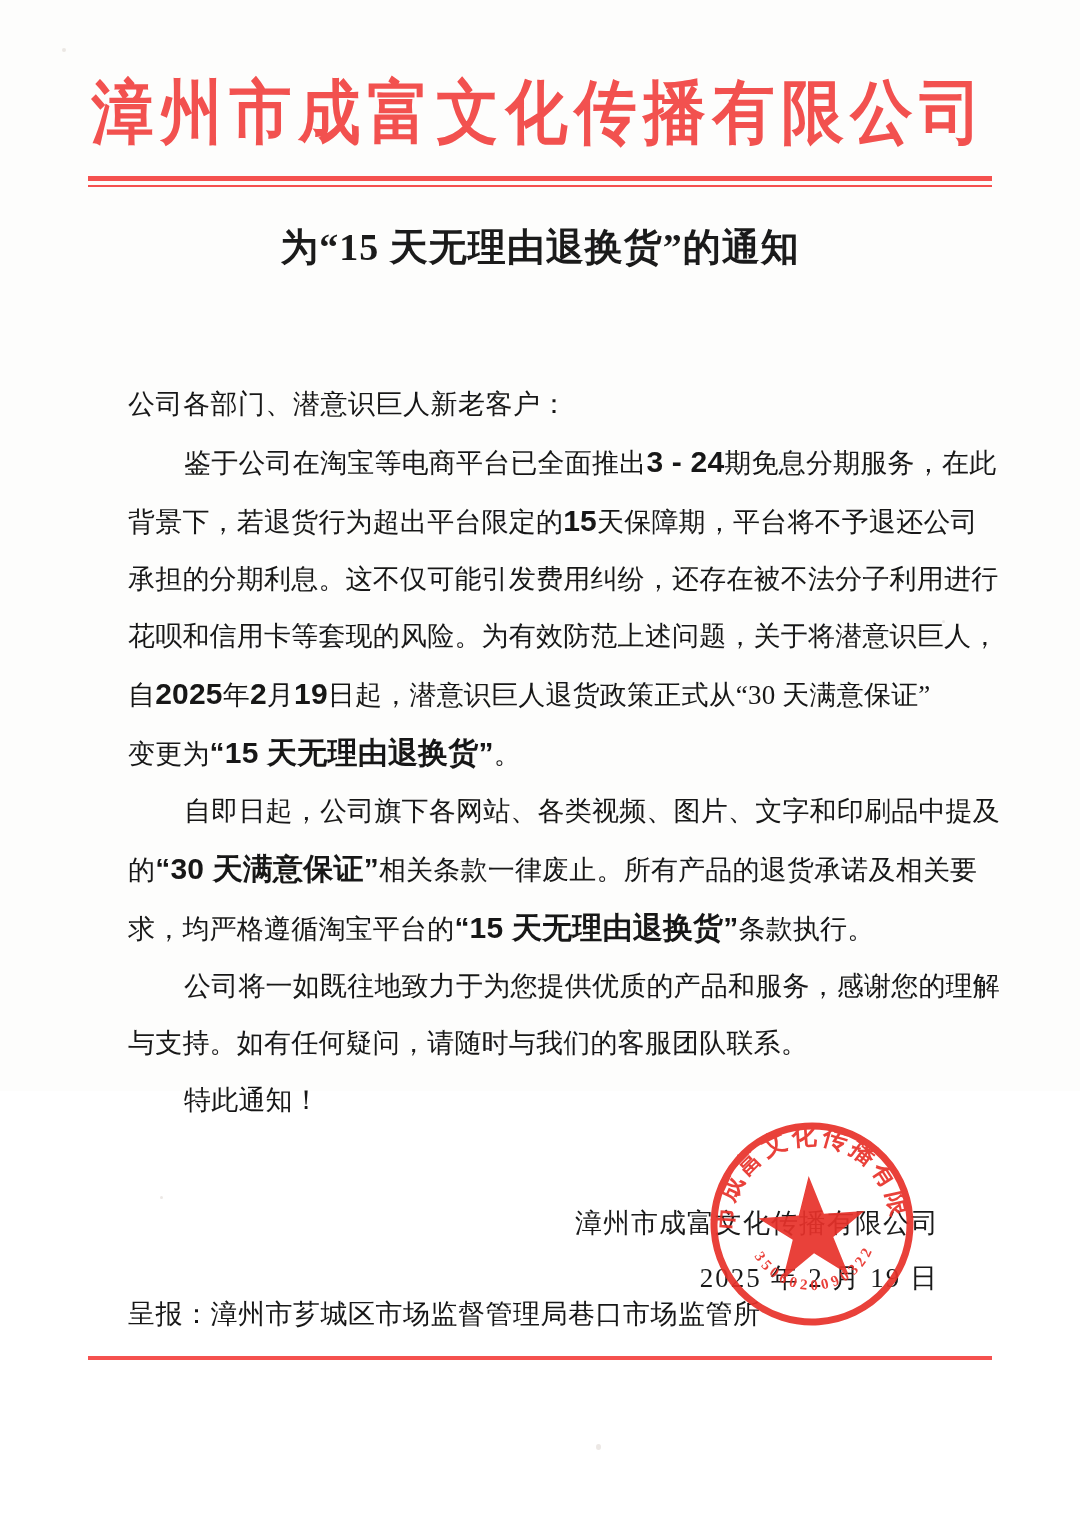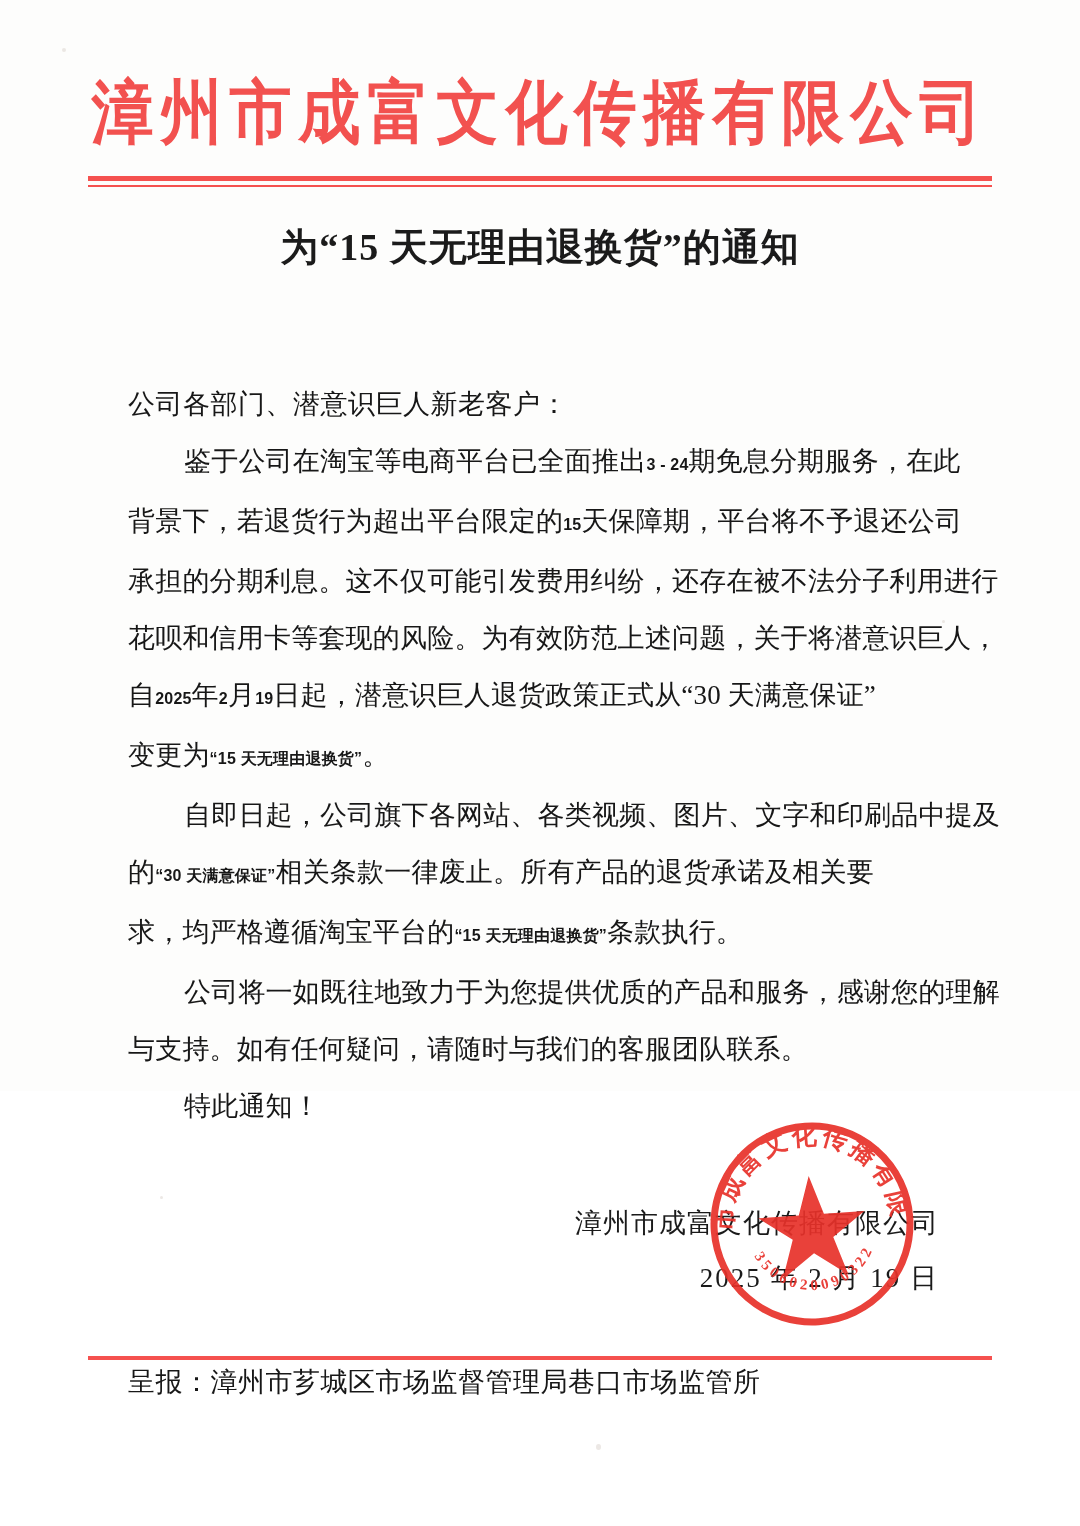"3 - 24" b.em { font-size: 16px -> 30px }
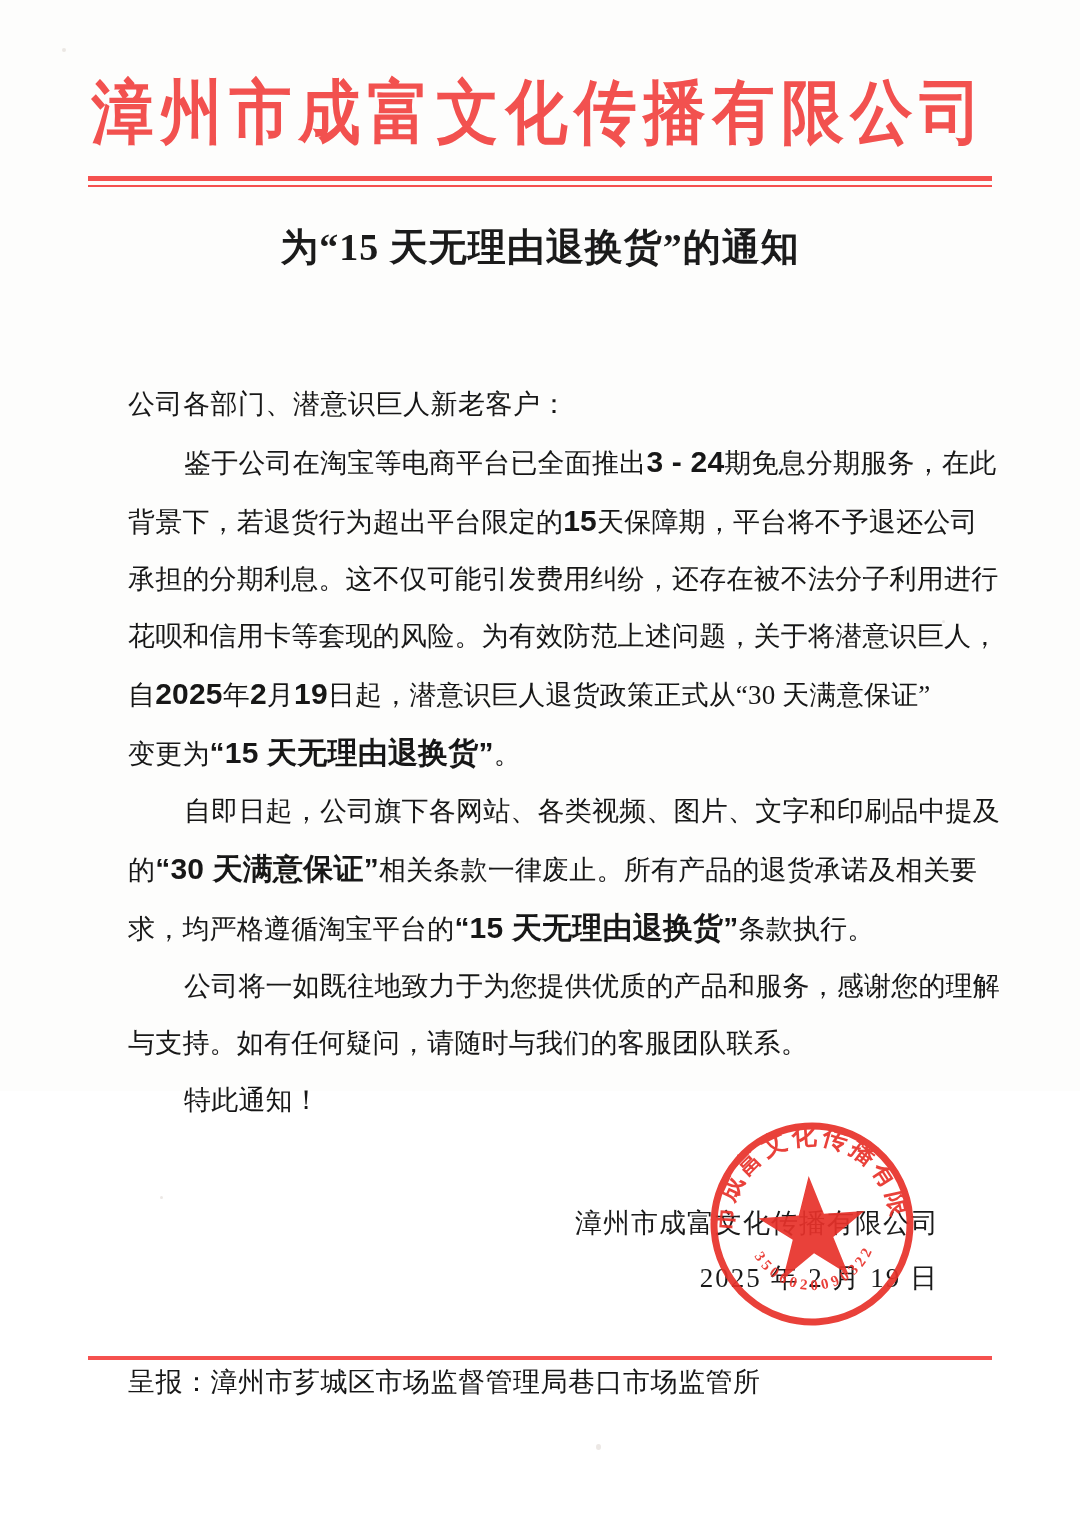"呈报：漳州市芗城区市场监督管理局巷口市场监管所" .report-line { top: 1364px -> 1296px }
